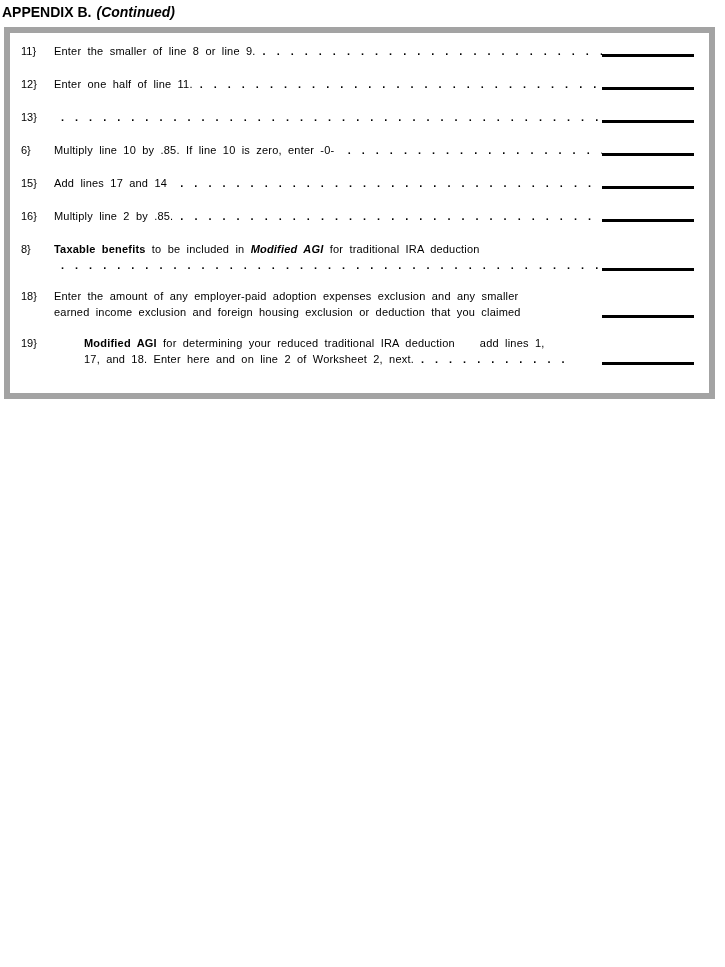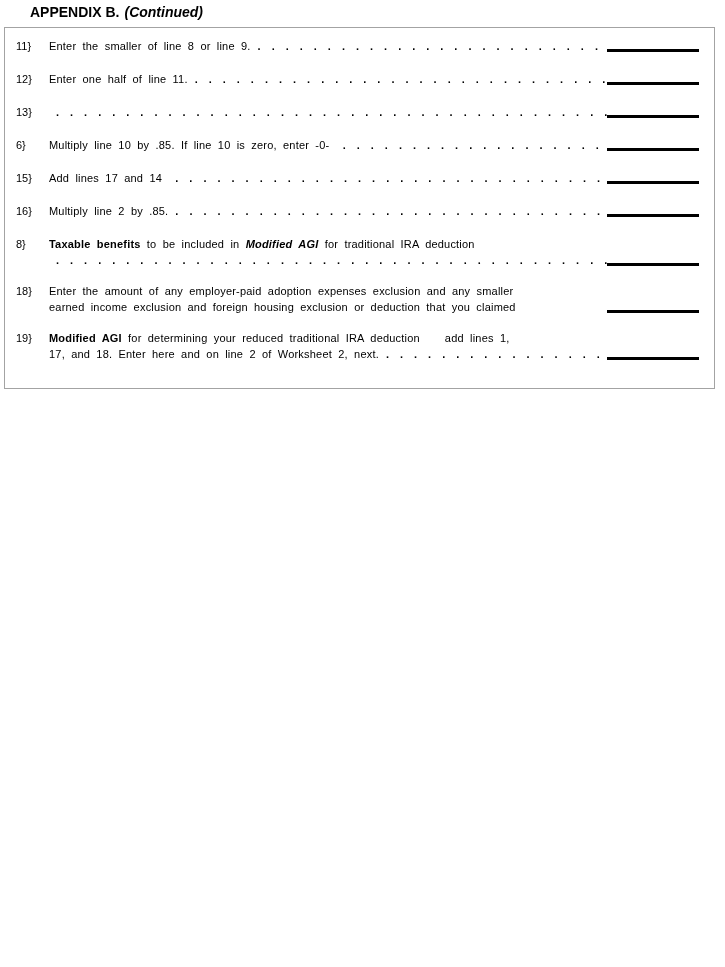"APPENDIX B. (Continued)" .header { margin-left: 28px -> none }
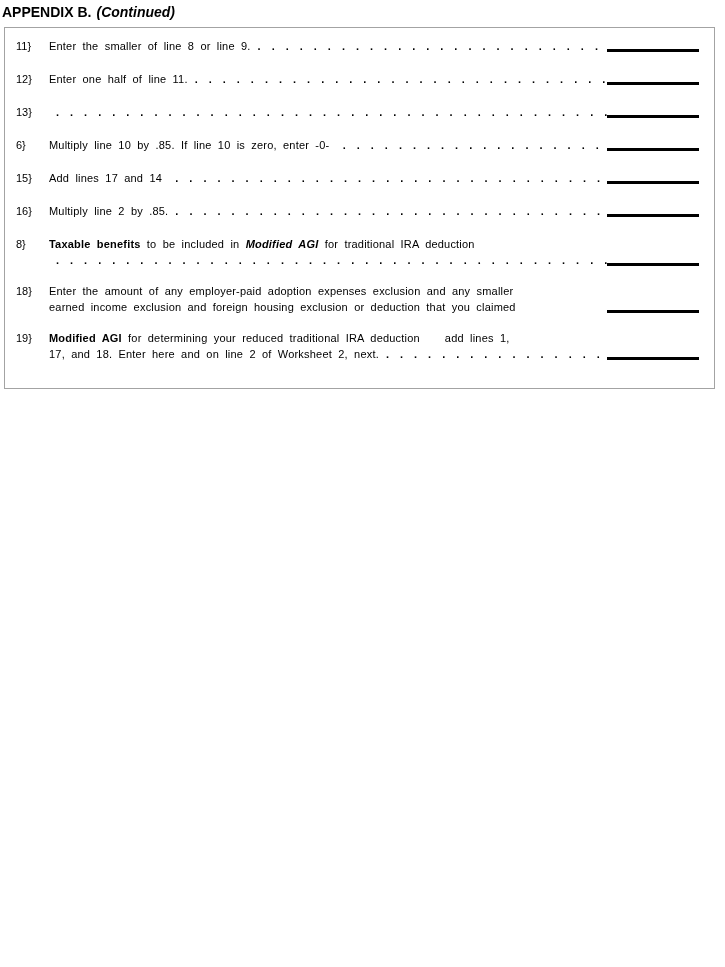"11}" .box { border: 1px solid #a3a3a3 -> 6px solid #a3a3a3 }
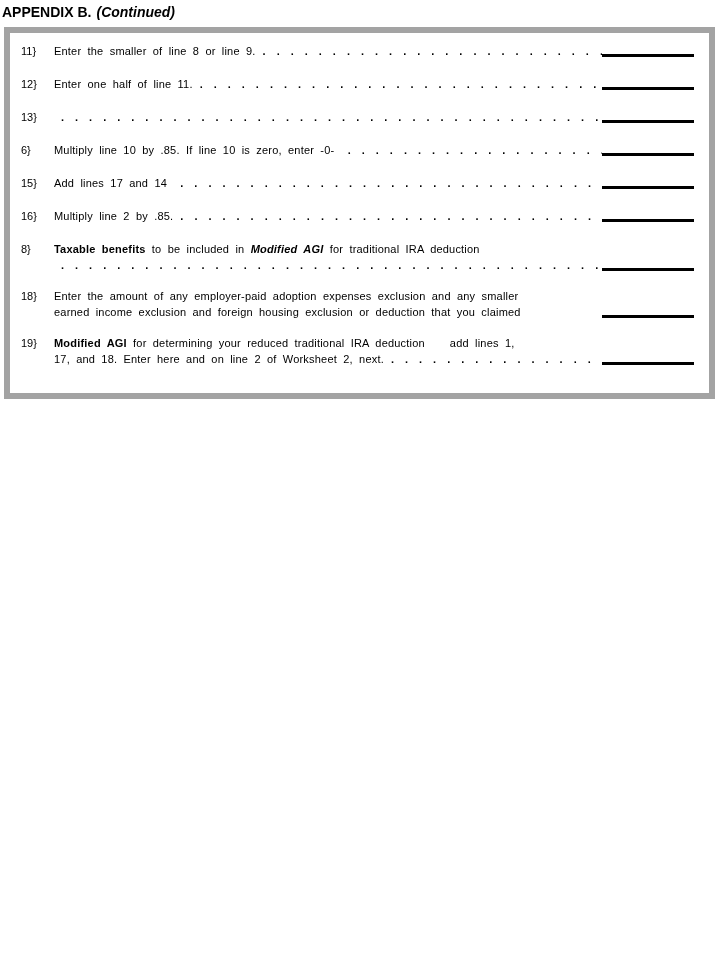"19}" .item:last-child { gap: none -> 30px }
